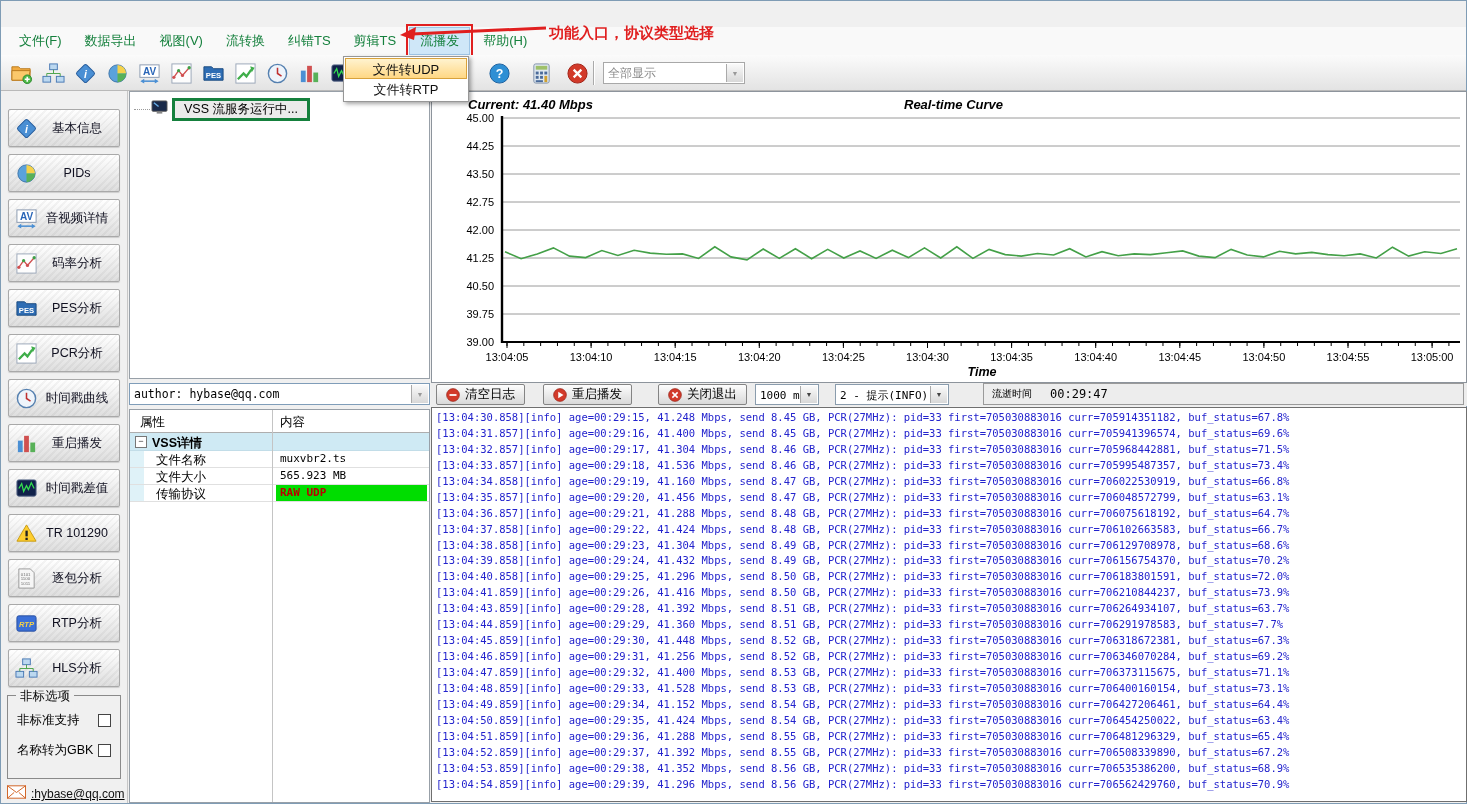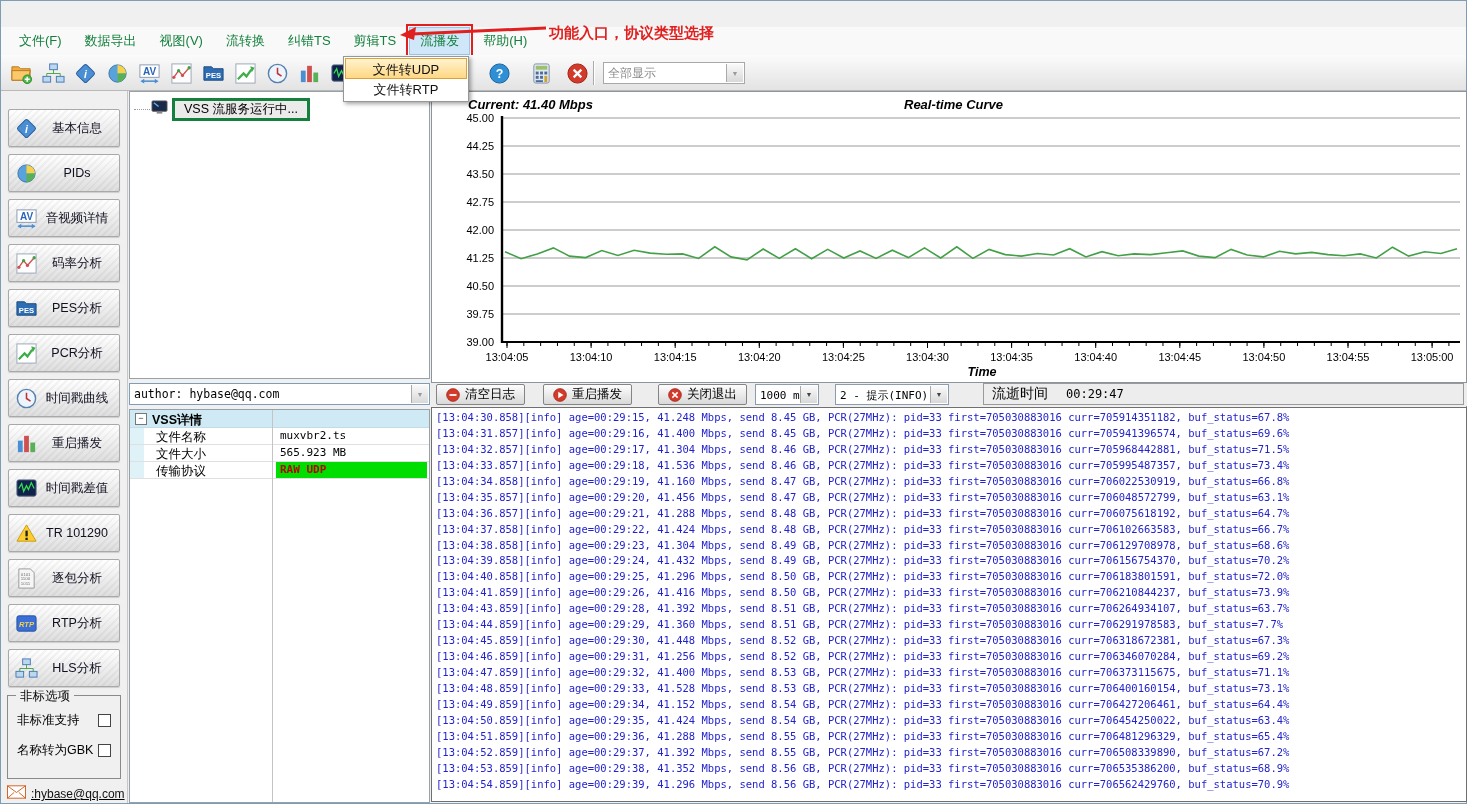"流逝时间" #elapsed-label { font-size: 14px -> 10px }
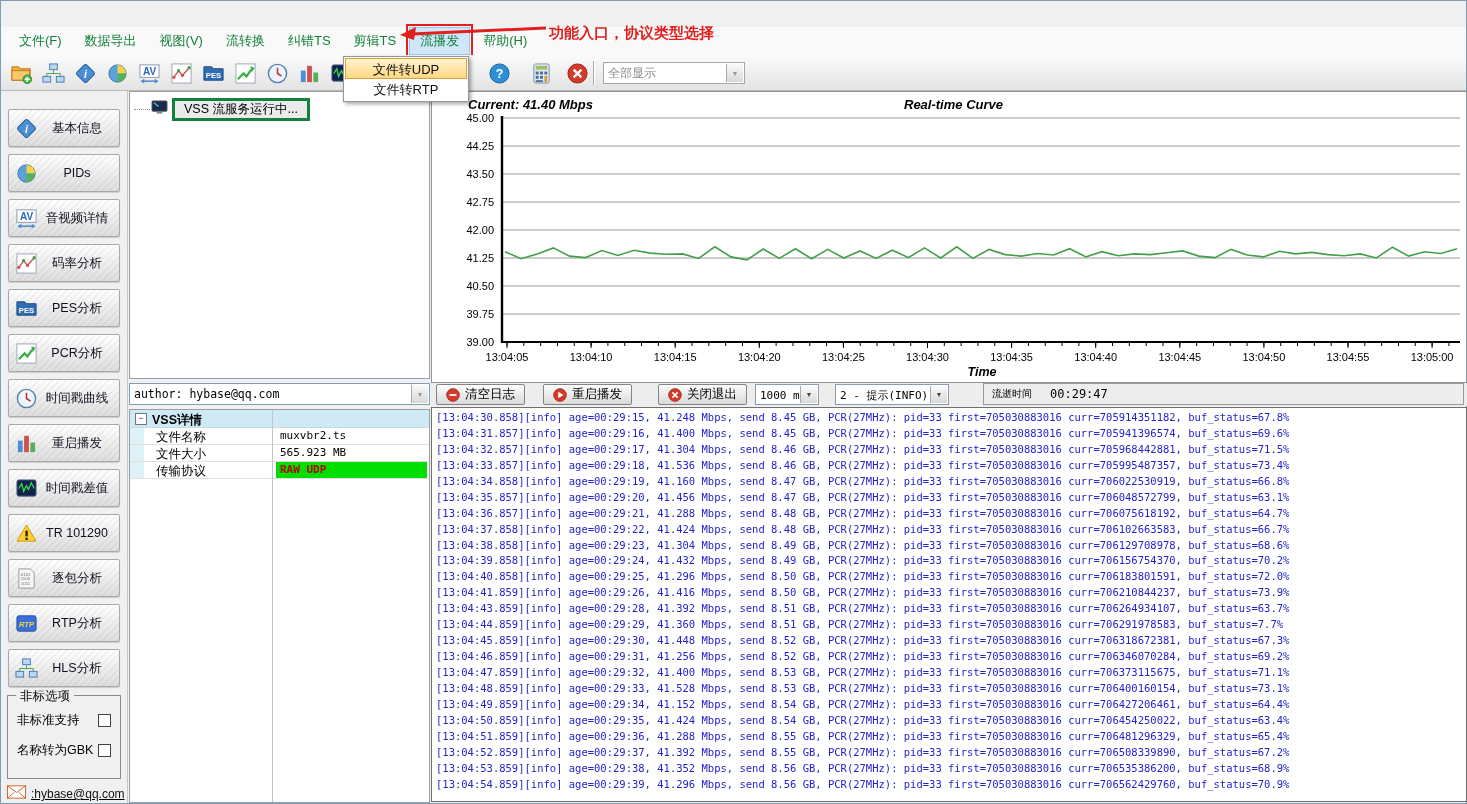"属性" div { html: none -> <div> <span>属性</span> <span>内容</span> </div> }
